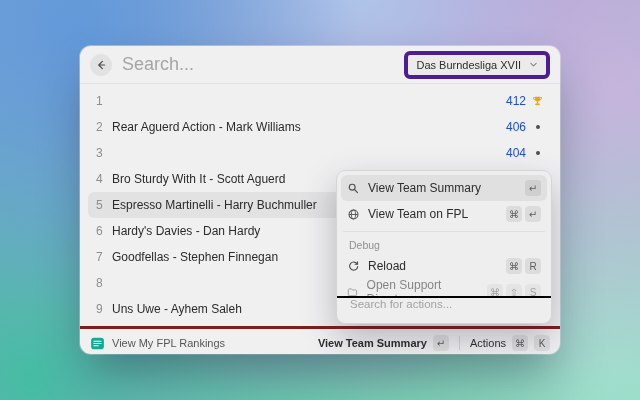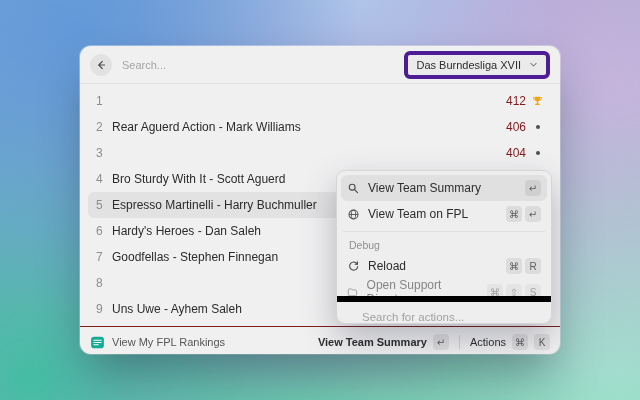"Search..." .search-input { font-size: 11px -> 18px }
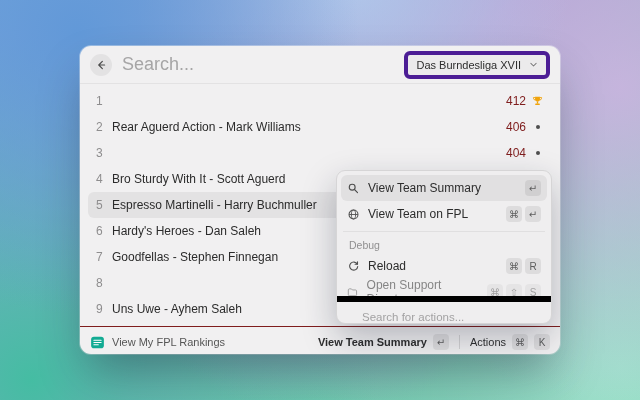"412" .pts { color: #7f1d1d -> #1d4ed8 }
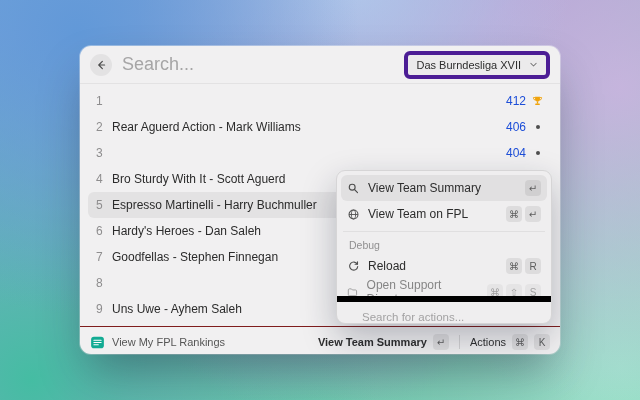"Hardy's Heroes - Dan Saleh" span.rname { text: Heroes - Dan Saleh -> Davies - Dan Hardy }
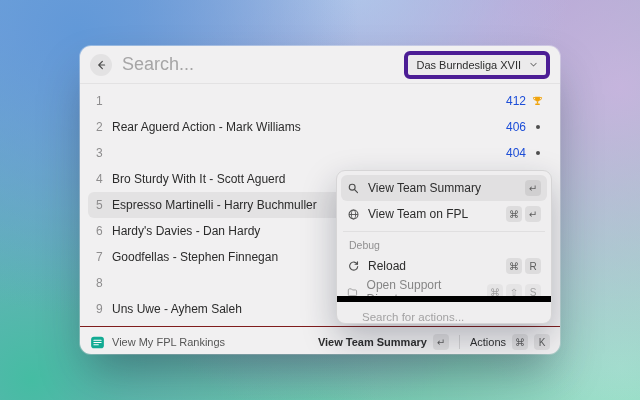"Search for actions..." .popup-foot { align-items: flex-end -> flex-start; border-top: 6px solid #000000 -> 2px solid #000000; padding: 0 25px -> 0 13px }
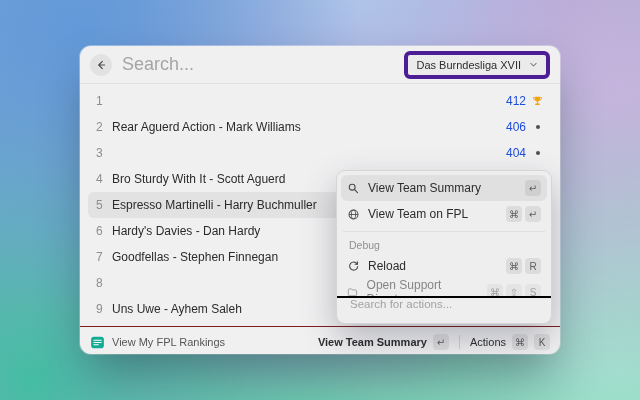"View My FPL Rankings" .ftr { border-top: 1px solid #7f1d1d -> 3px solid #7f1d1d }
